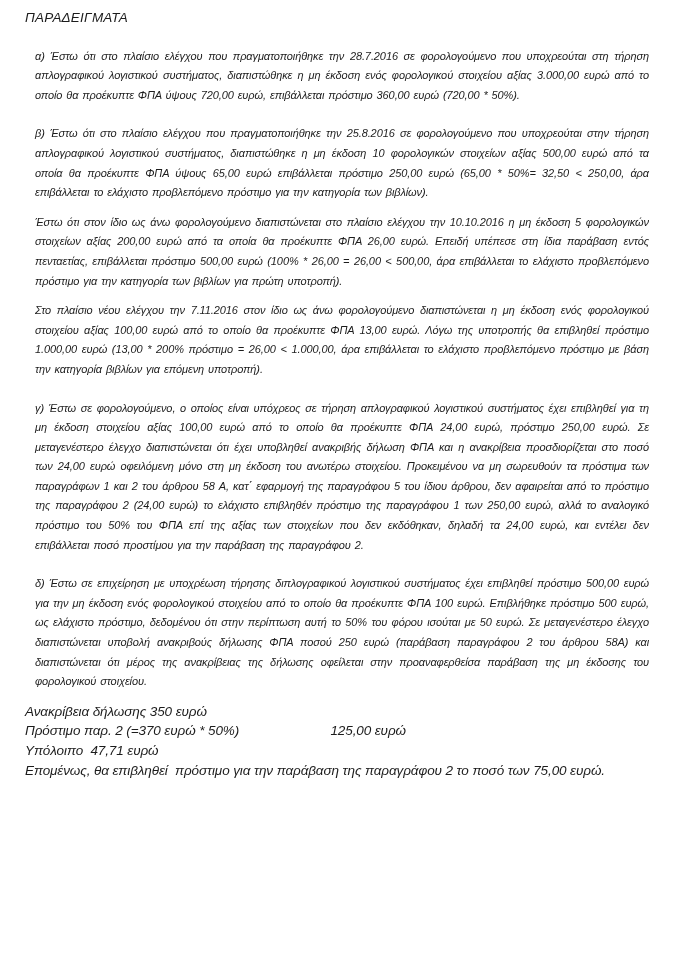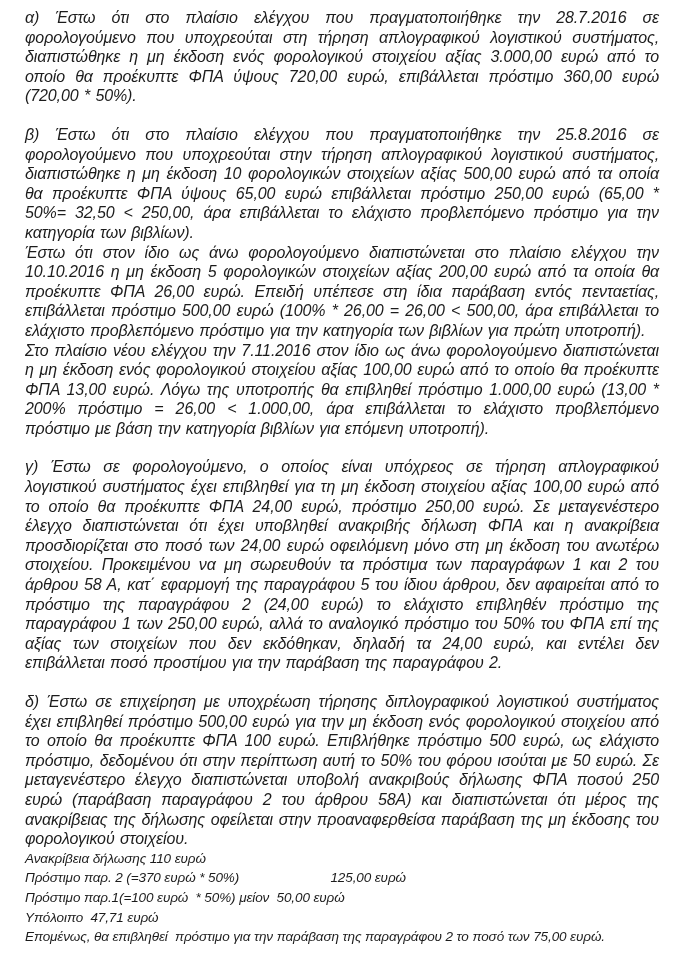"ΠΑΡΑΔΕΙΓΜΑΤΑ" div.doc-title { html: none -> <div>ΠΑΡΑΔΕΙΓΜΑΤΑ</div> }
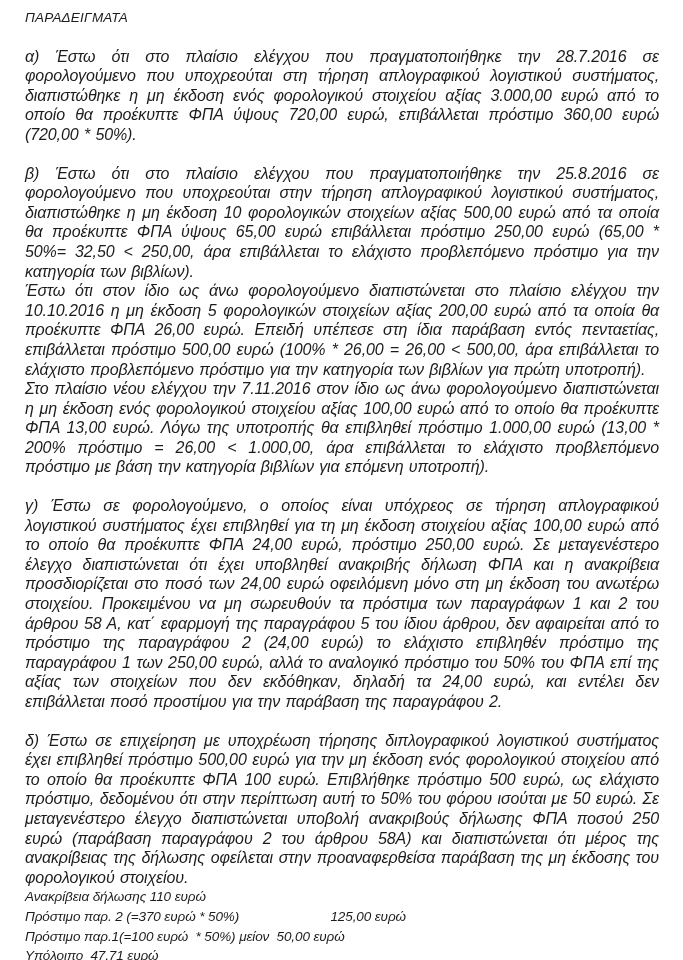"α) Έστω ότι στο πλαίσιο" p.para { font-size: 16px -> 11px; margin: 0 -> 10px }
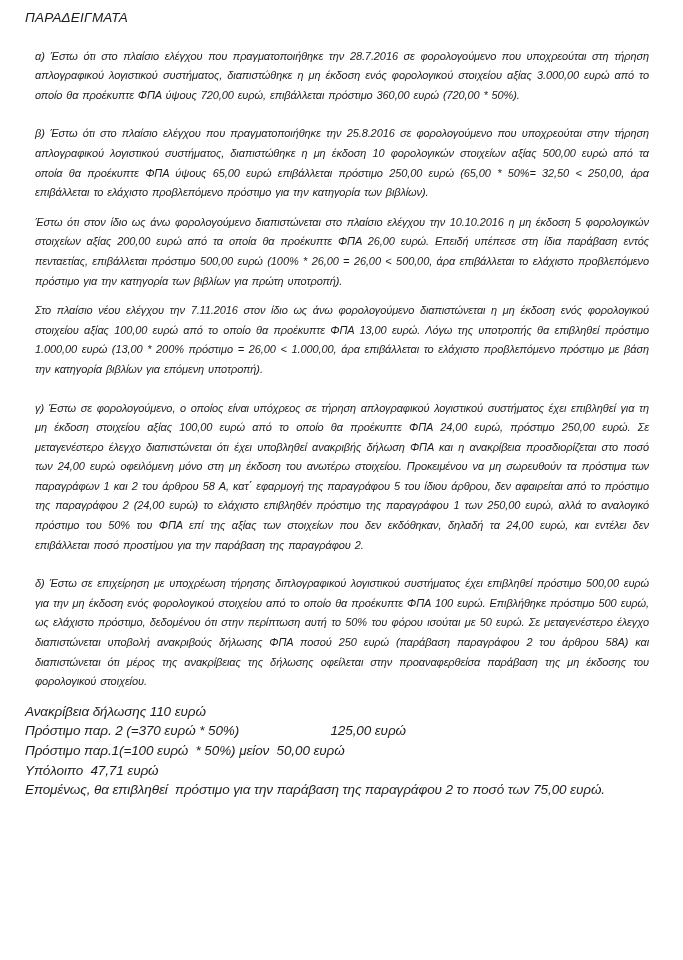"Ανακρίβεια δήλωσης 110 ευρώ" div.calc-line { text: 110 -> 350 }
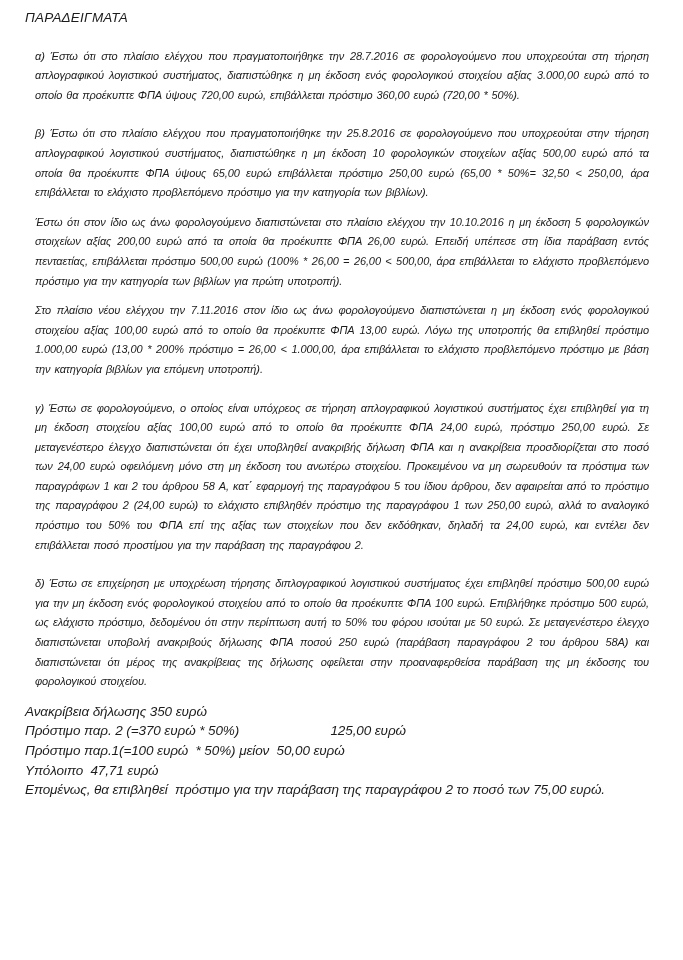"Πρόστιμο παρ.1(=100 ευρώ * 50%)" div.calc-line { html: <div>Πρόστιμο παρ.1(=100 ευρώ * 50%) μείον 50,00 ευρώ</div> -> none }
